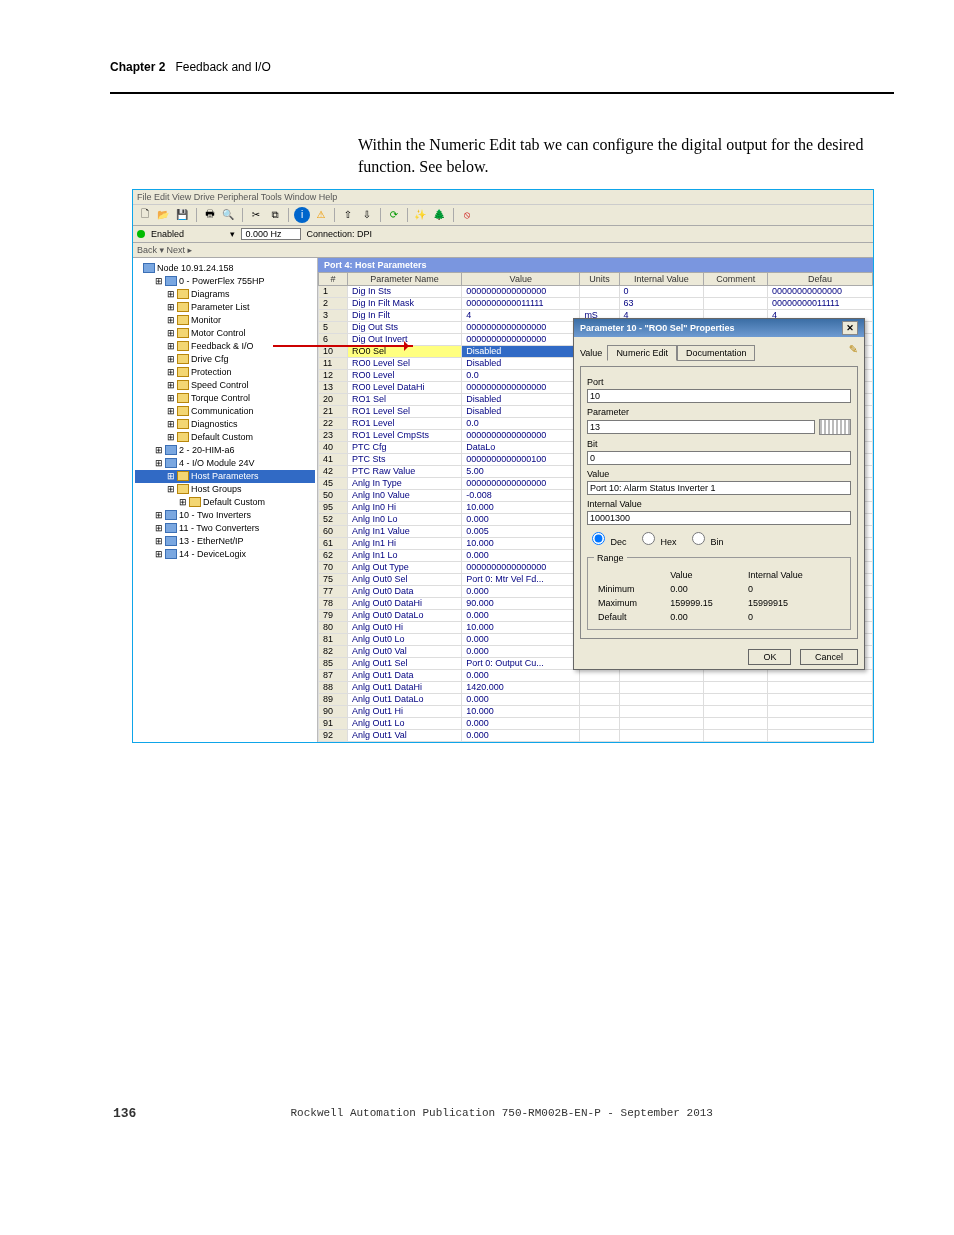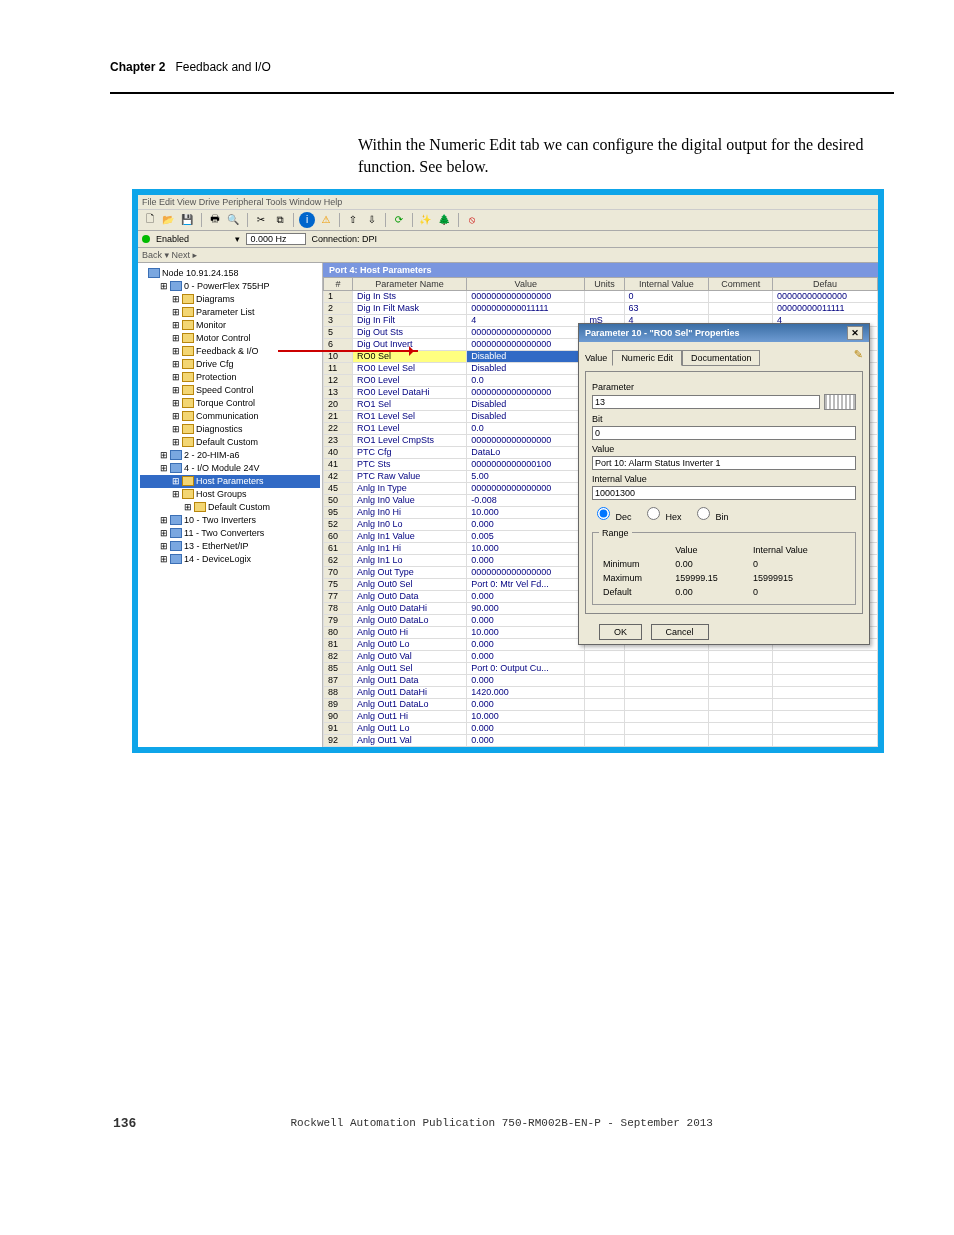"File Edit View Drive Peripheral" .ss { border: 6px solid #0ea5e9 -> 1px solid #0ea5e9 }
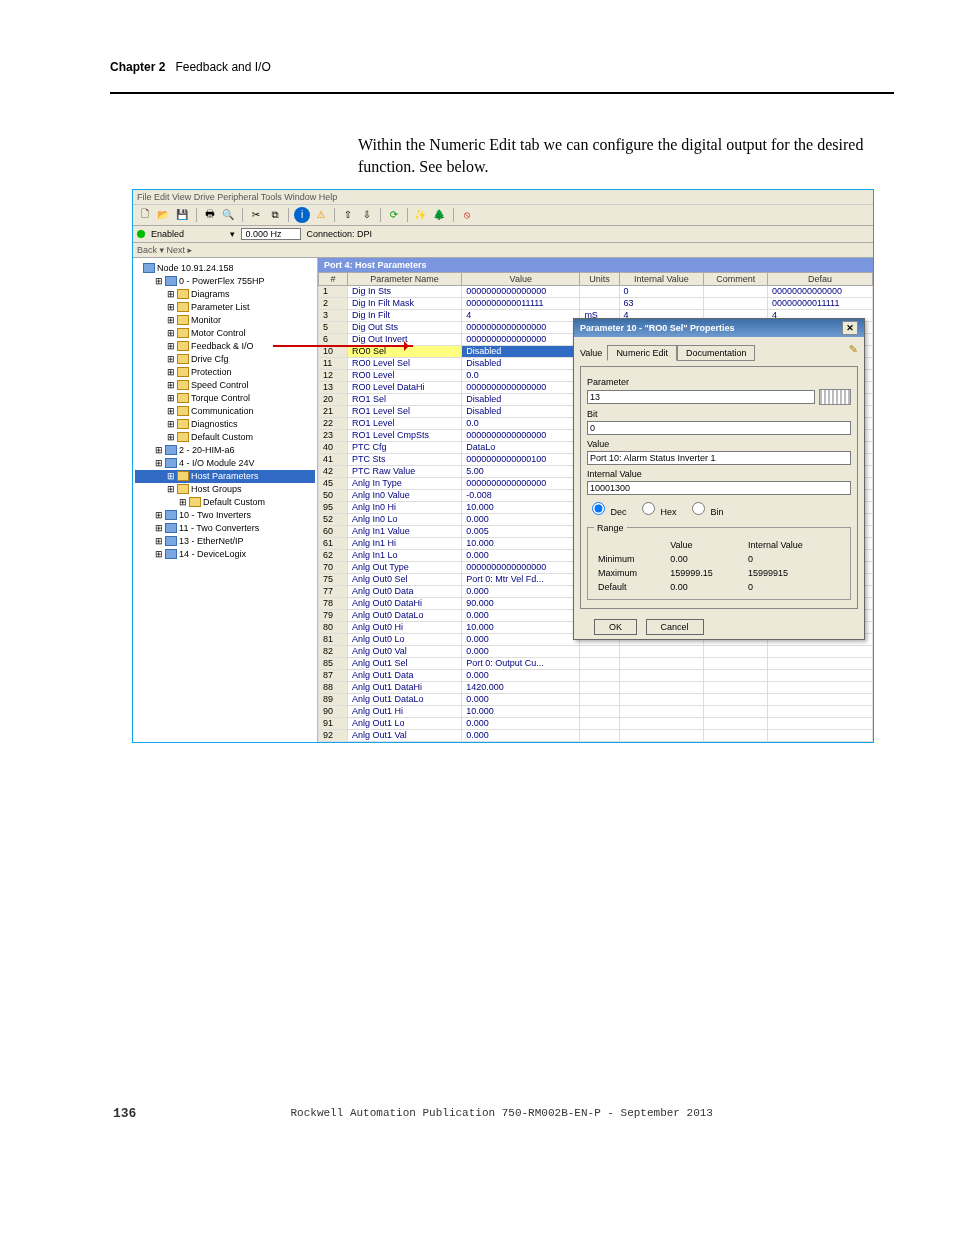"Port" div.fld { html: none -> <div><label>Port</label><input></div> }
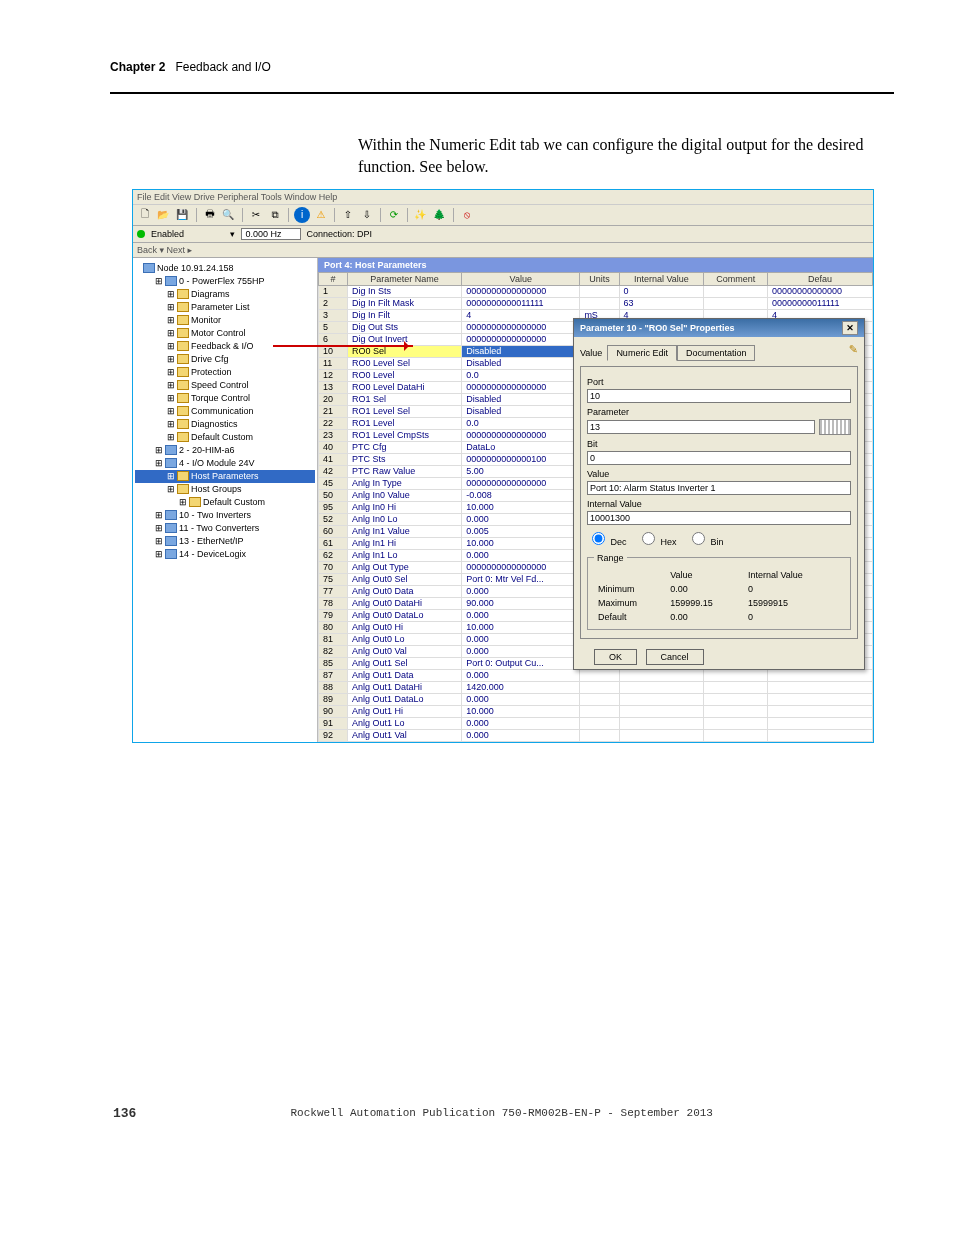"OK Cancel" .dlg-btns { padding: 4px 14px -> 4px 6px; text-align: none -> right }
